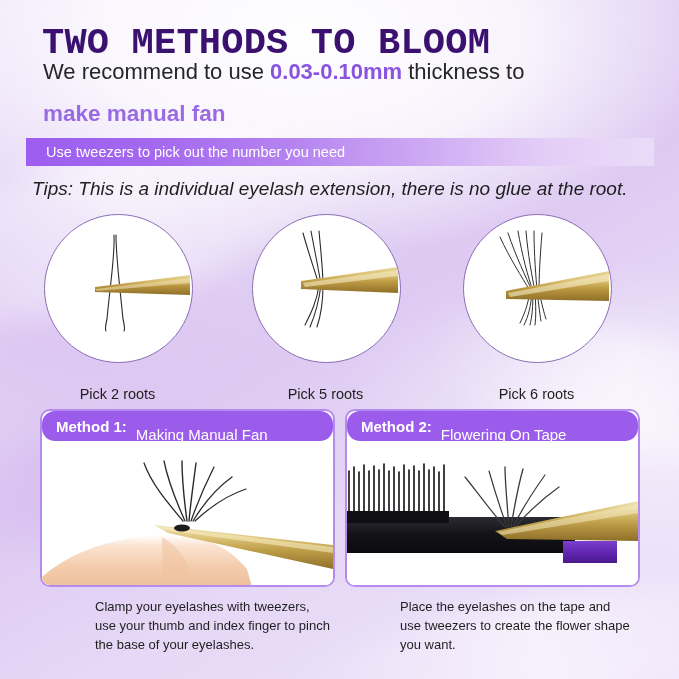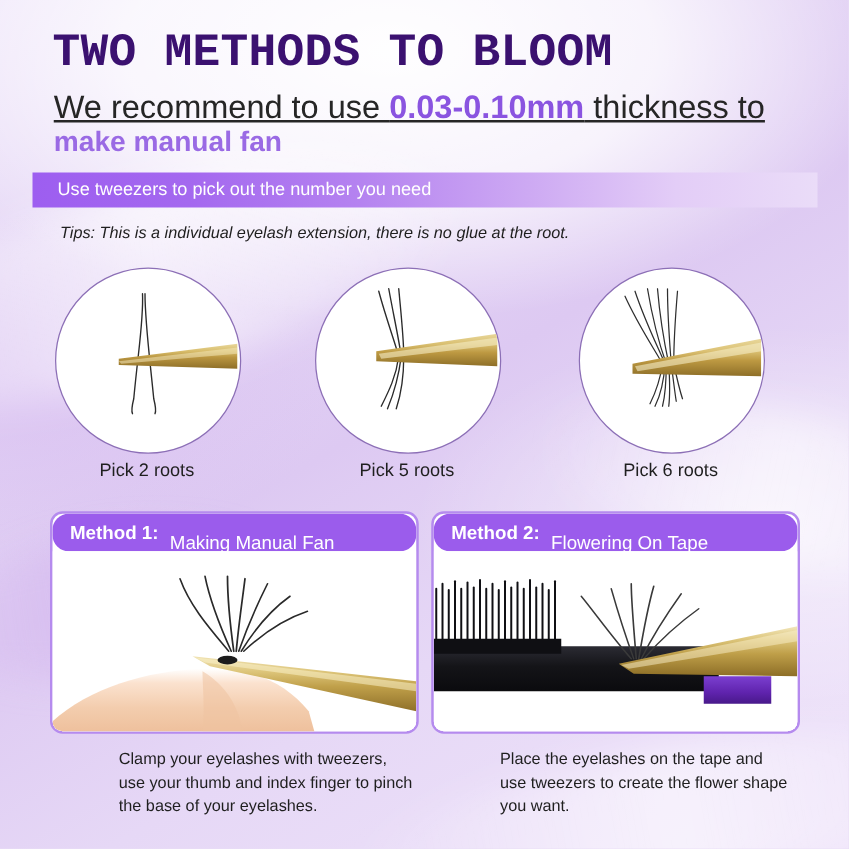"We recommend to use 0.03-0.10mm" .subline { font-size: 26px -> 22px; text-decoration: underline -> none; top: 70px -> 59px }
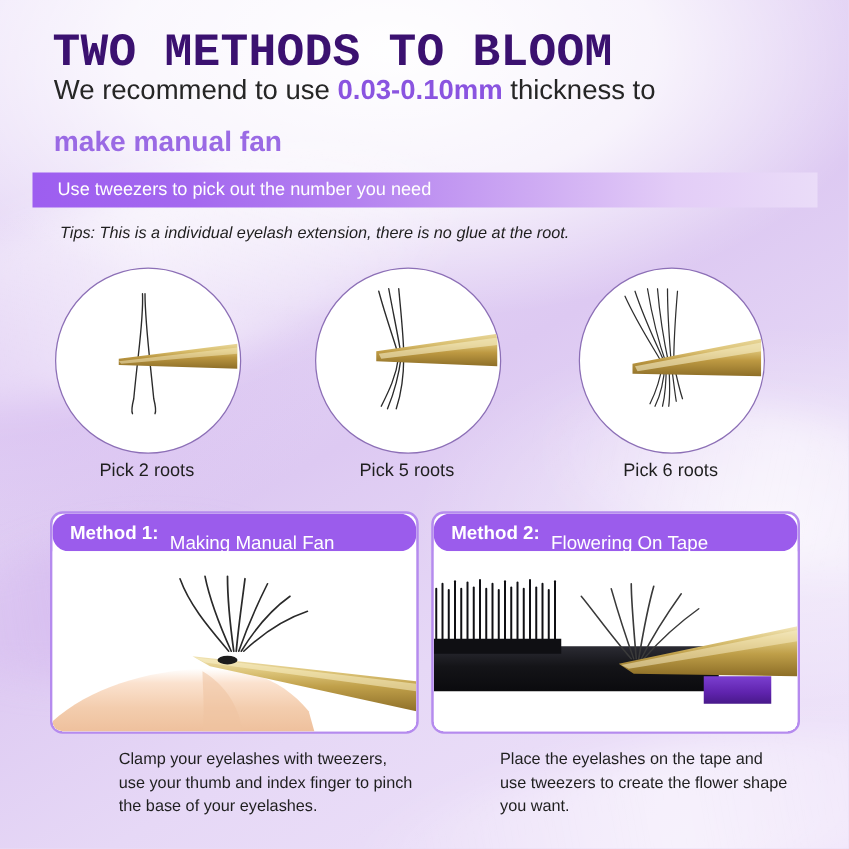"Tips: This is a individual" .tips { font-size: 13px -> 19px; left: 48px -> 32px }
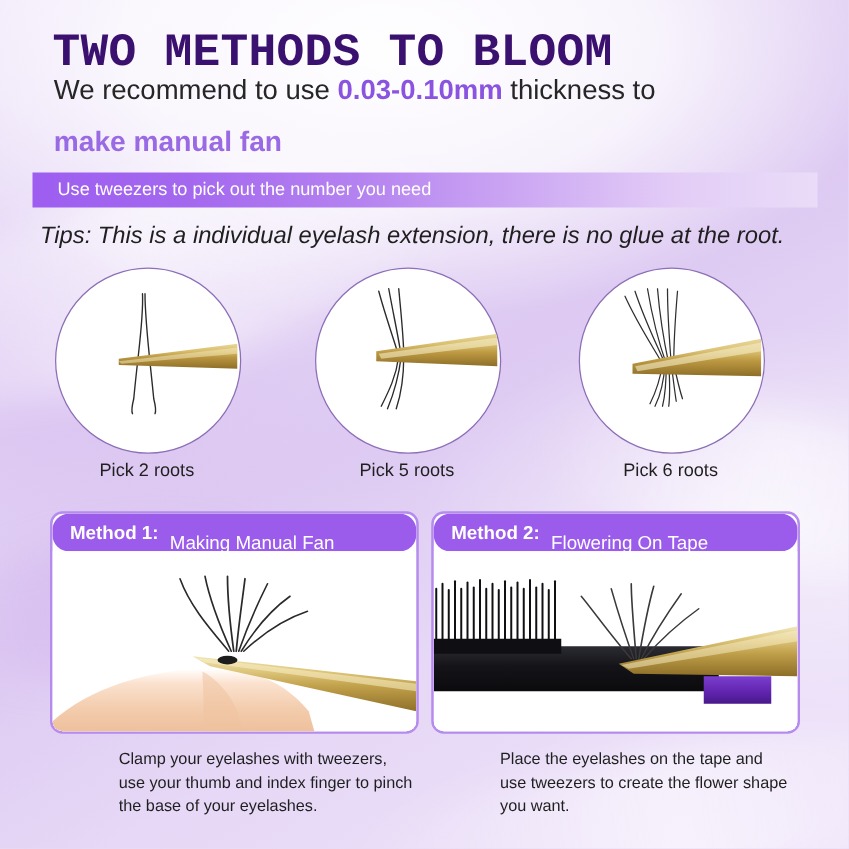"Pick 2 roots" .circle-label { top: 155px -> 172px }
